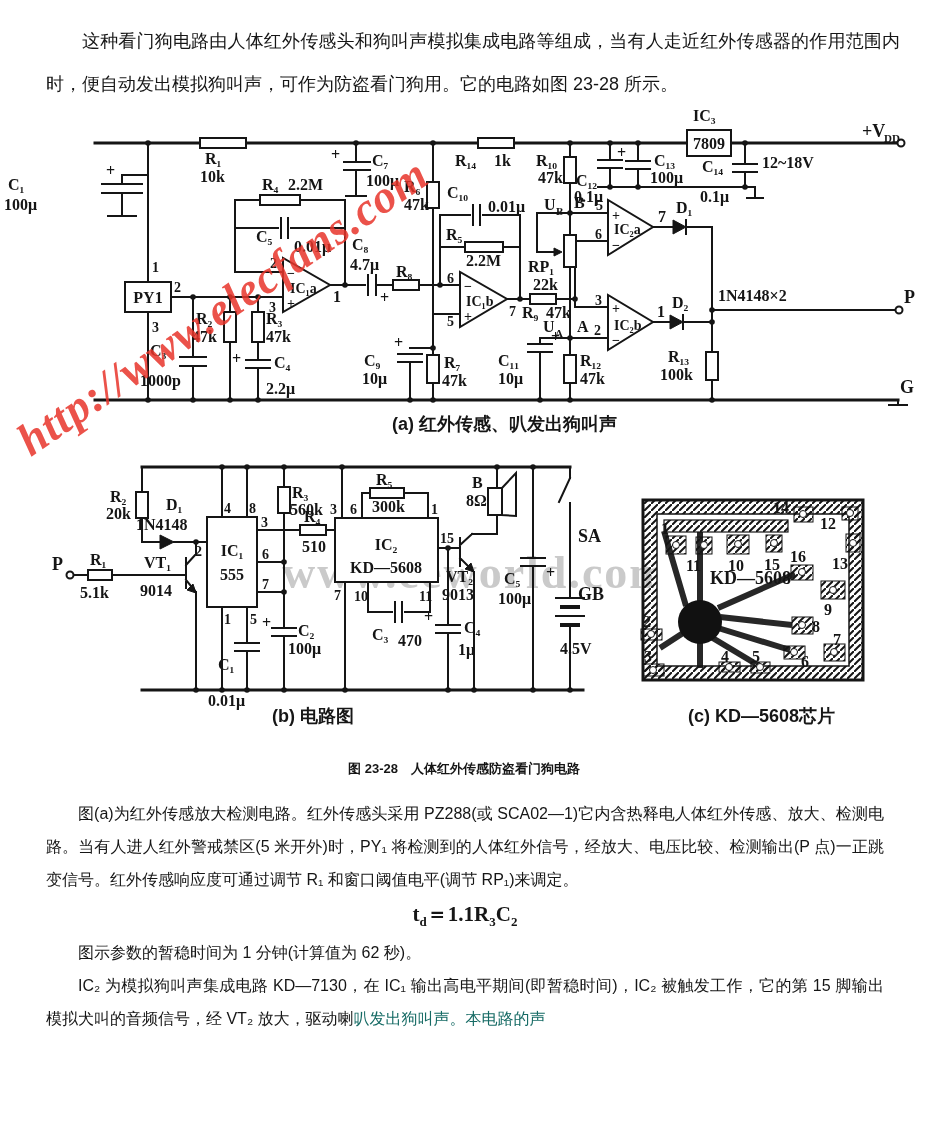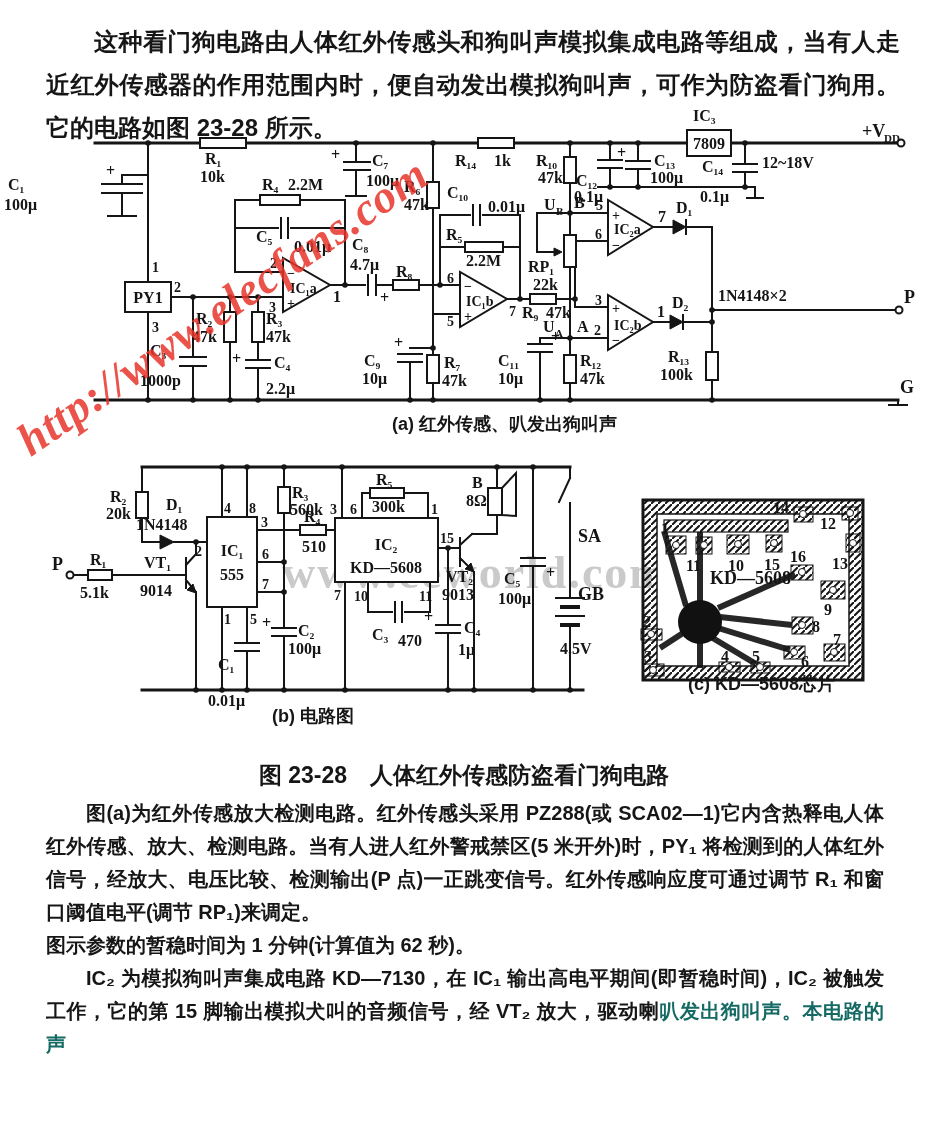"这种看门狗电路由人体红外传感头和狗叫声模拟集成电路等组成，当有人走近红外传感器的" #para1 { font-size: 24px -> 18px; font-weight: bold -> normal }
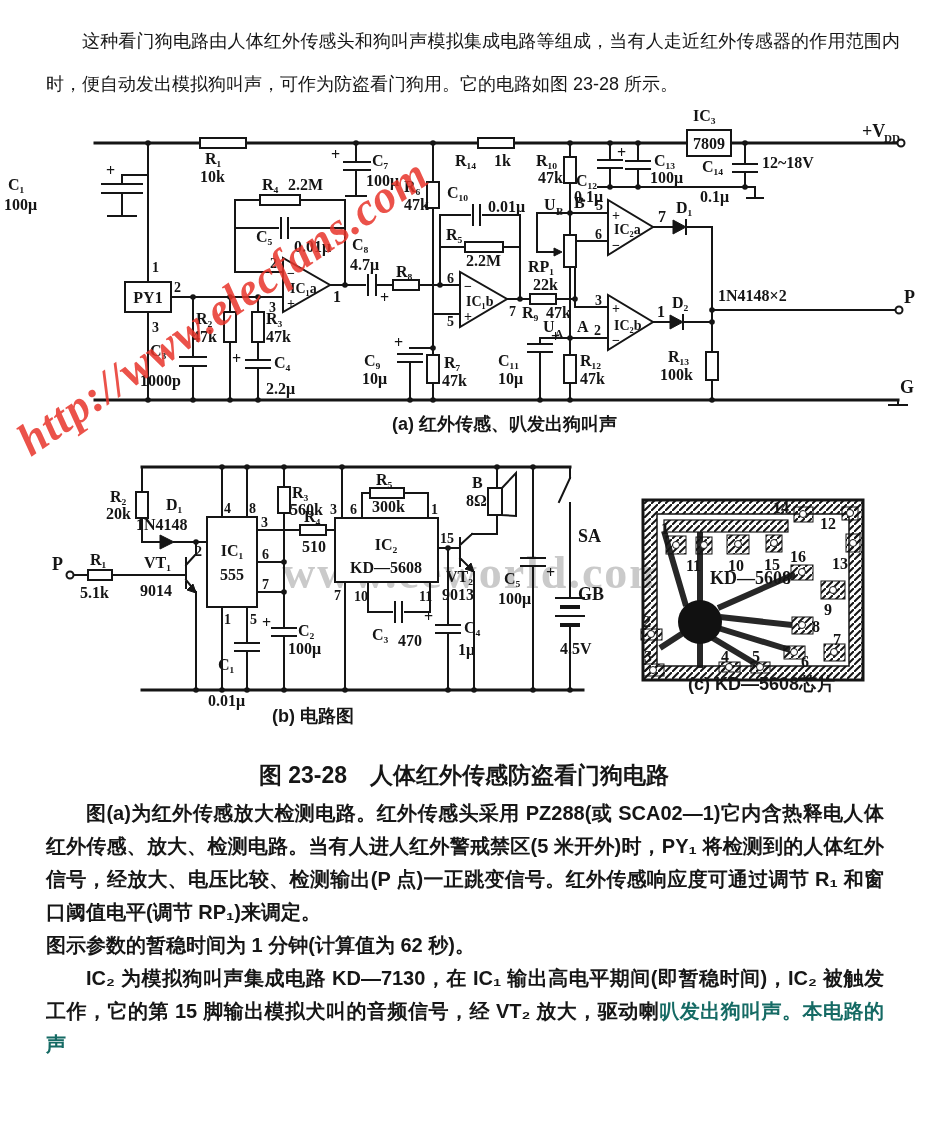"(c) KD—5608芯片" #capC { top: 672px -> 704px }
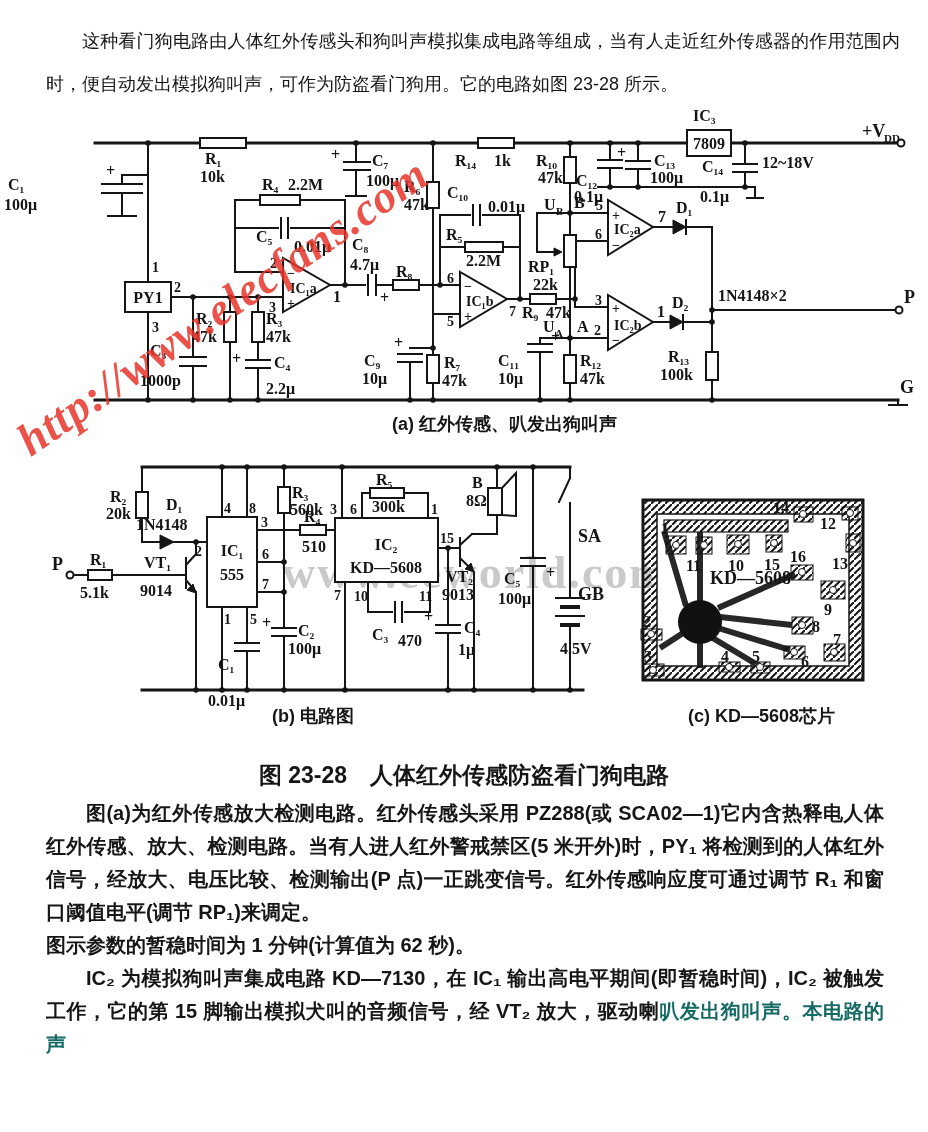"图 23-28 人体红外传感防盗看门狗电路" #figcap { font-size: 23px -> 13px }
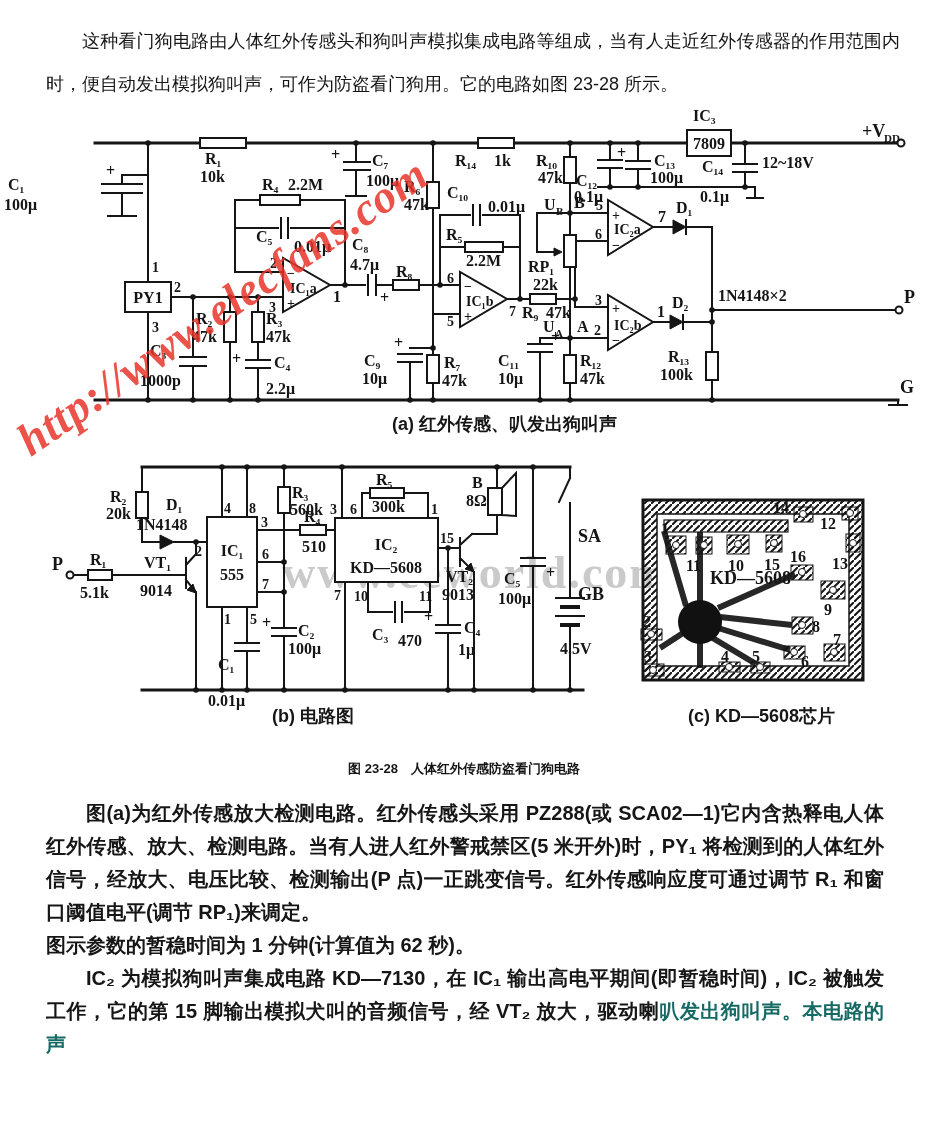"图(a)为红外传感放大检测电路。红外传感头采用 PZ288(或" #bodytext p { font-size: 20px -> 16px; font-weight: bold -> normal }
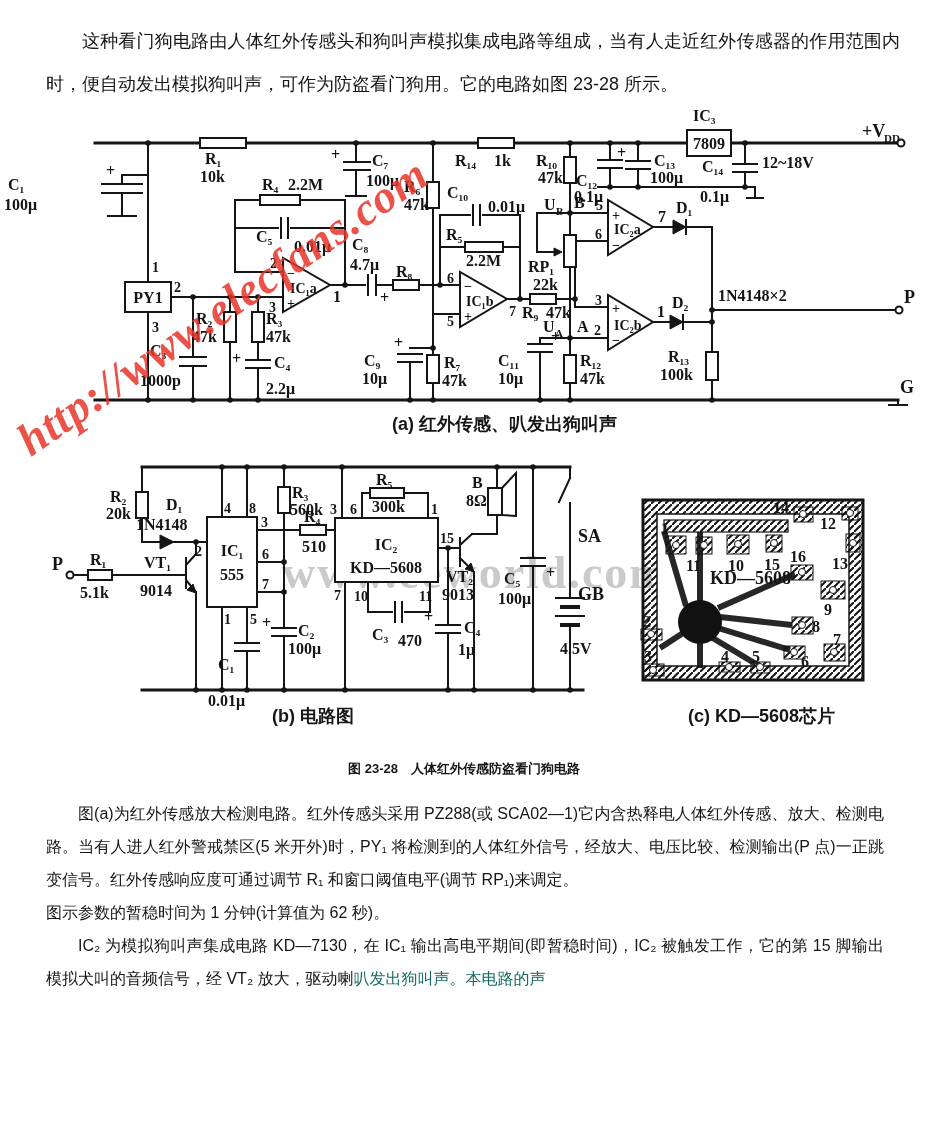"td＝1.1R3C2" div.formula { html: none -> <div><span>t</span><sub>d</sub><span>＝1.1R</span><sub>3</sub><span>C</span><sub>2</sub></div> }
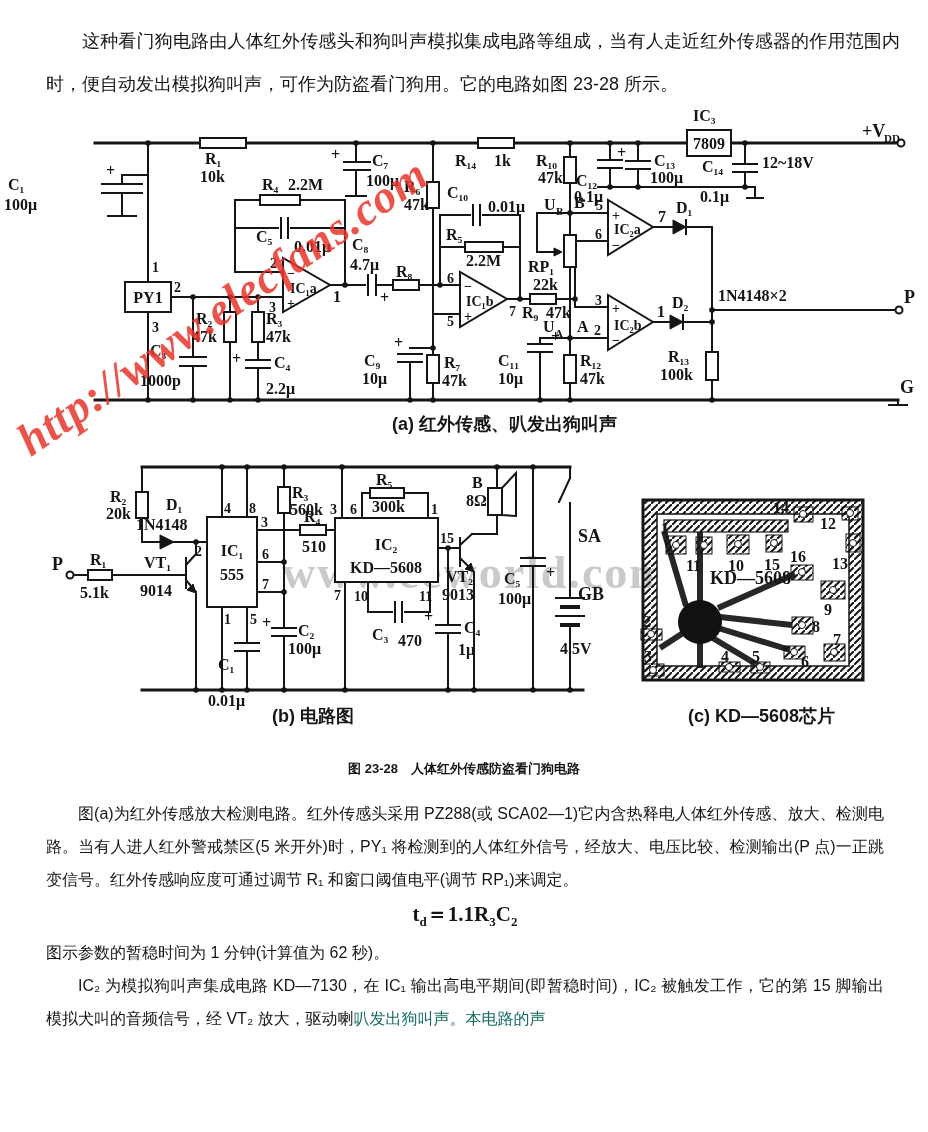"图示参数的暂稳时间为 1 分钟(计算值为 62 秒)。" #bodytext p.noind { margin-left: none -> 32px }
